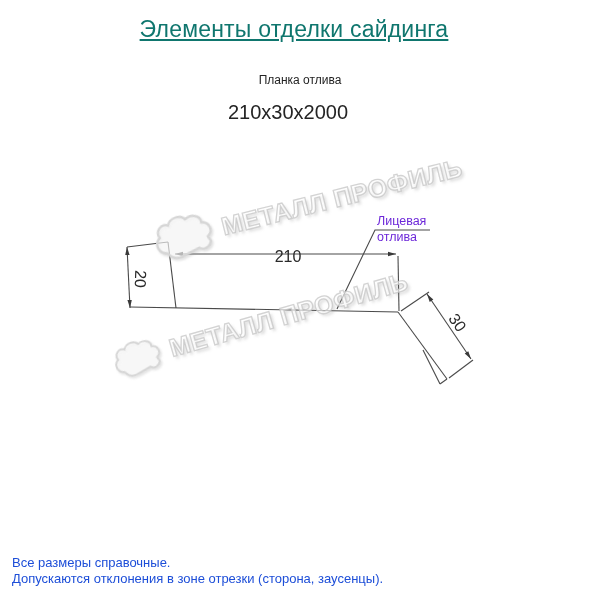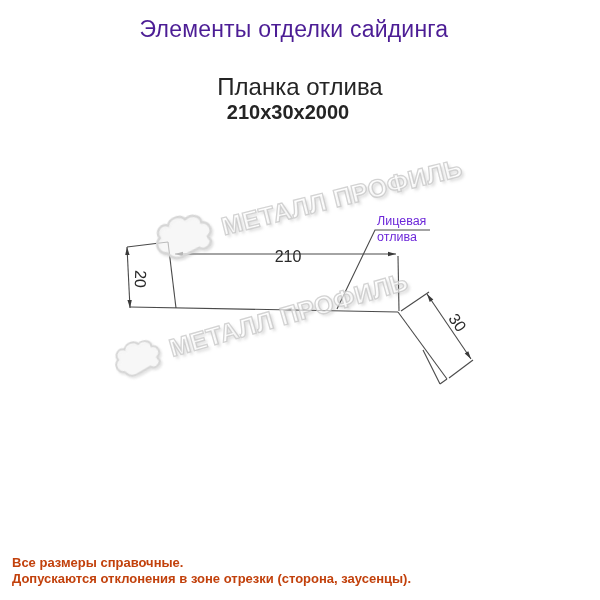"Элементы отделки сайдинга" .page-title { color: #4c1d95 -> #0f766e; text-decoration: none -> underline }
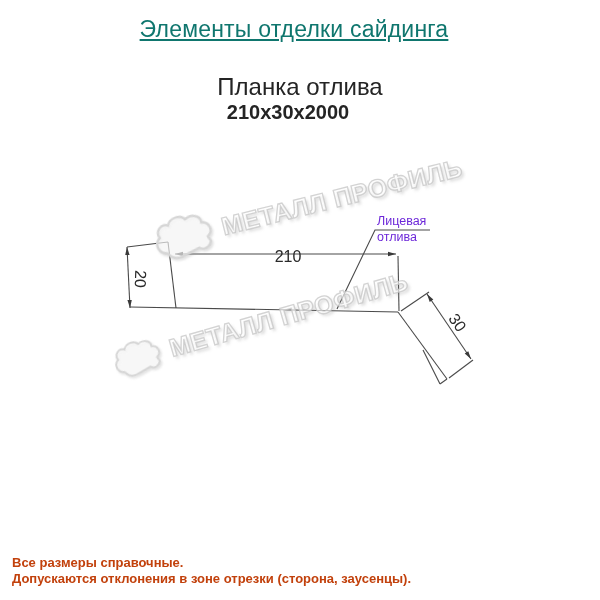"Планка отлива" .product-name { font-size: 24px -> 12px }
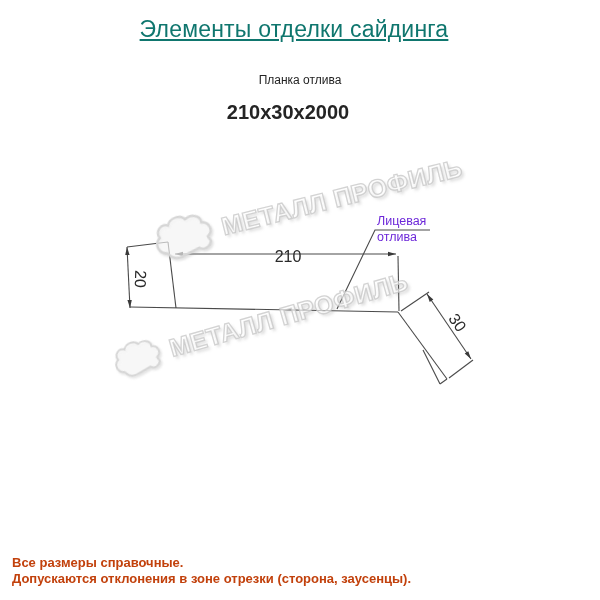"210х30х2000" .product-size { font-weight: bold -> none }
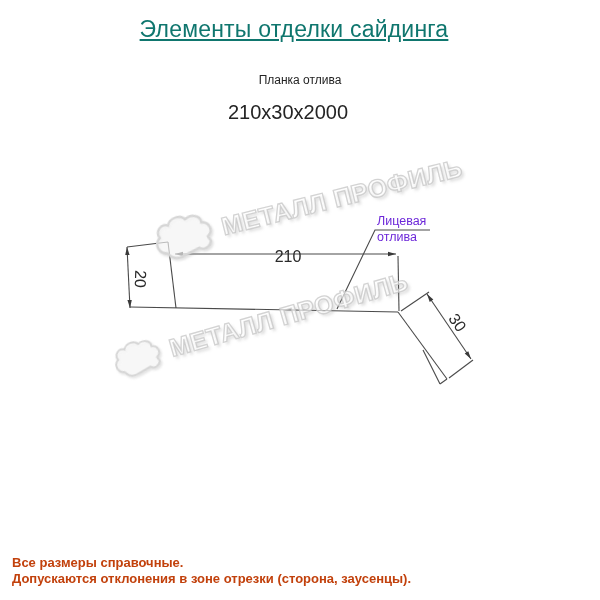"Все размеры справочные." .note { color: #c2410c -> #1d4ed8; font-weight: bold -> none }
